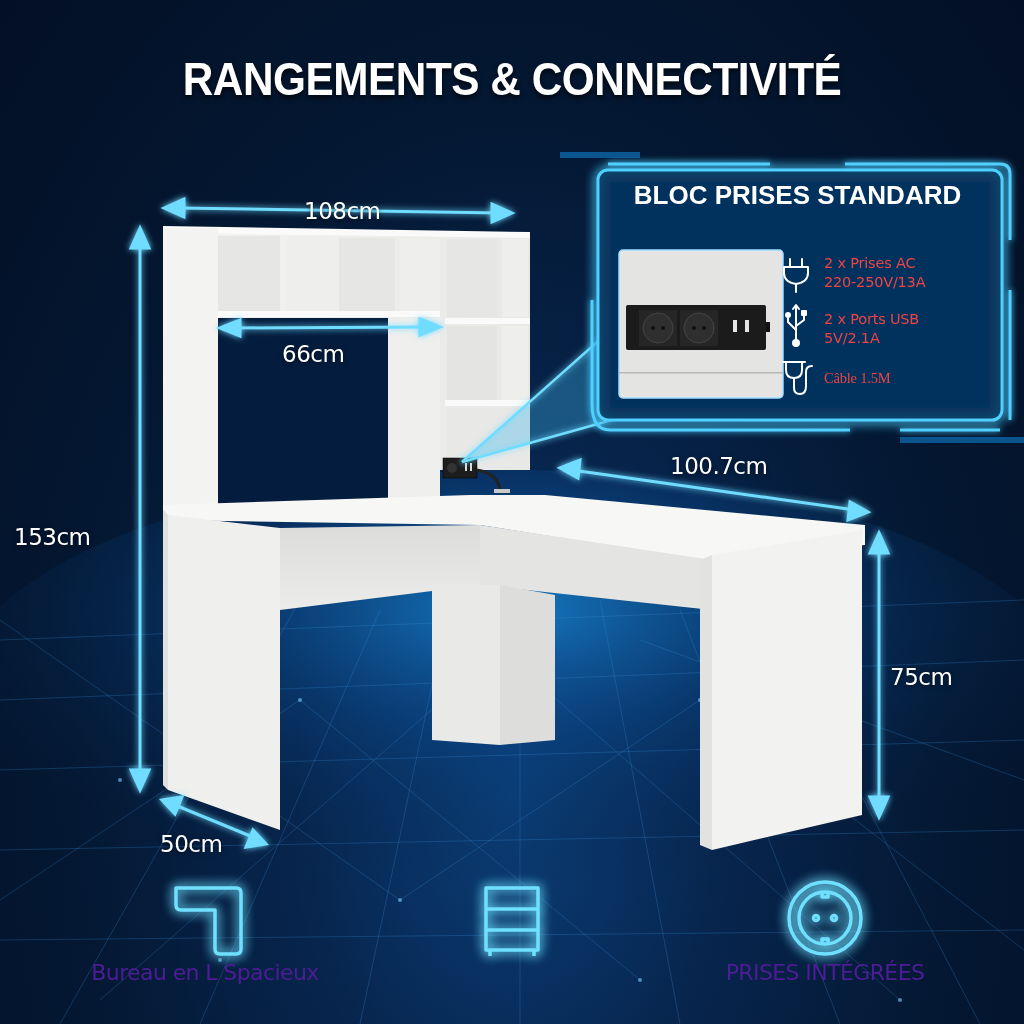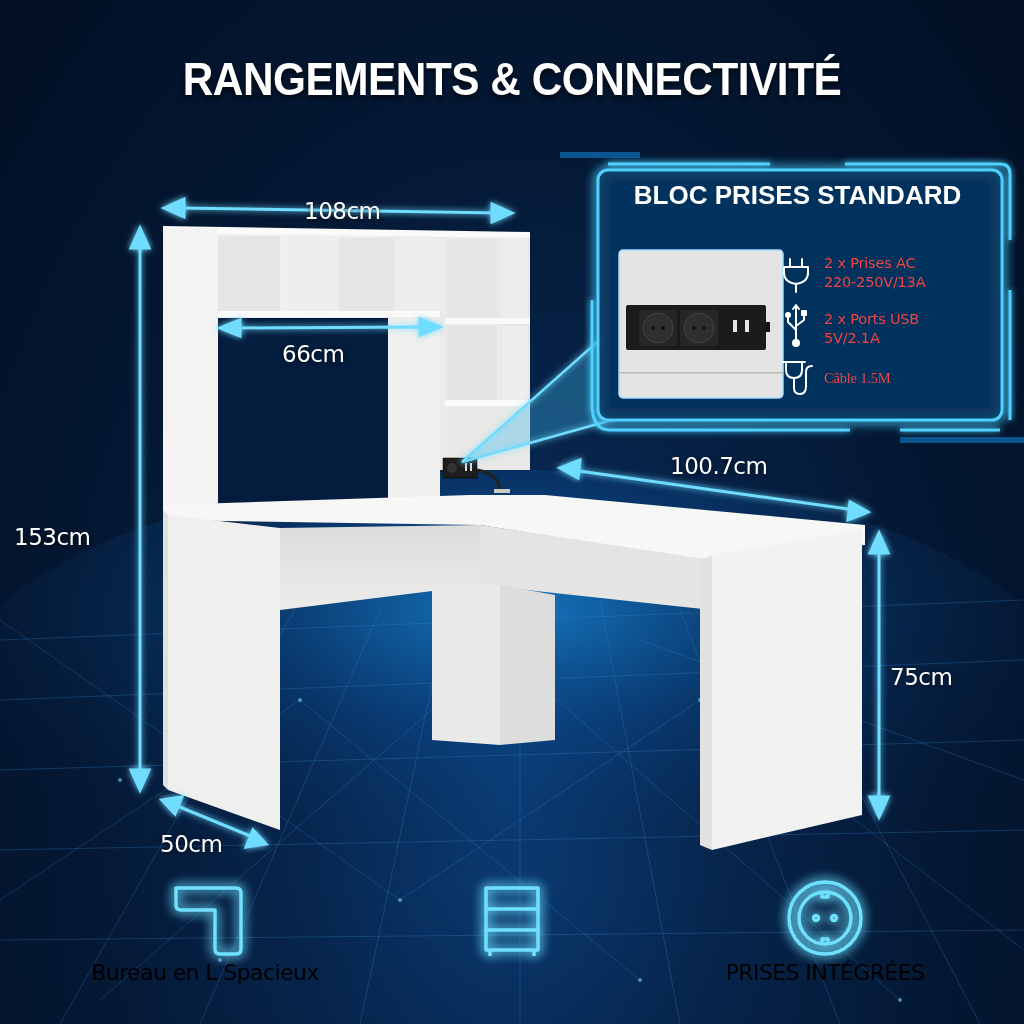"Bureau en L Spacieux" .feat-label { color: #000000 -> #4c1d95 }
